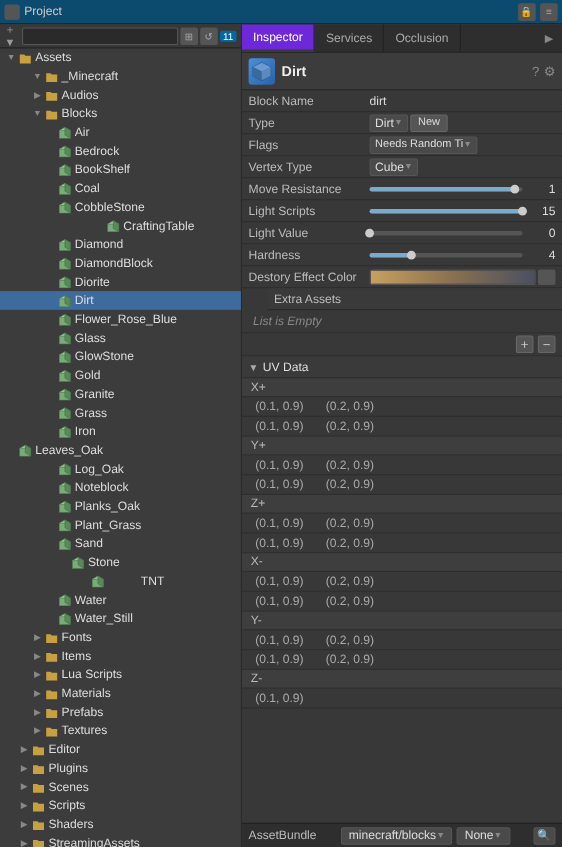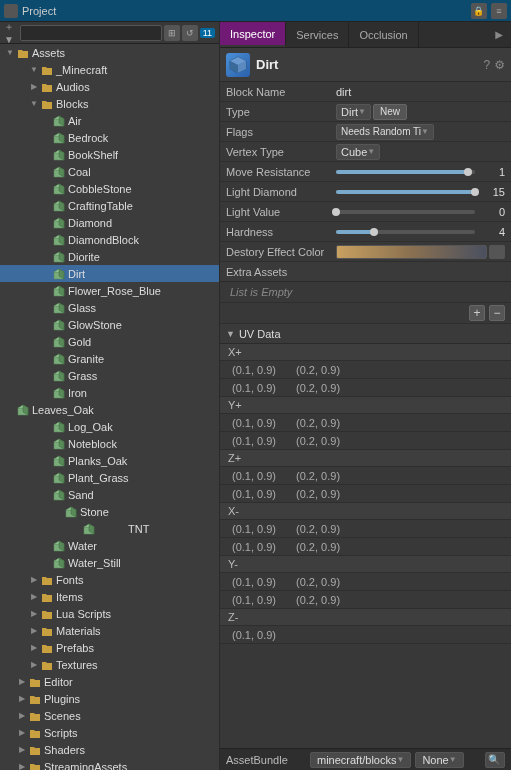"Inspector" .tab.active { background: #701a75 -> #6d28d9 }
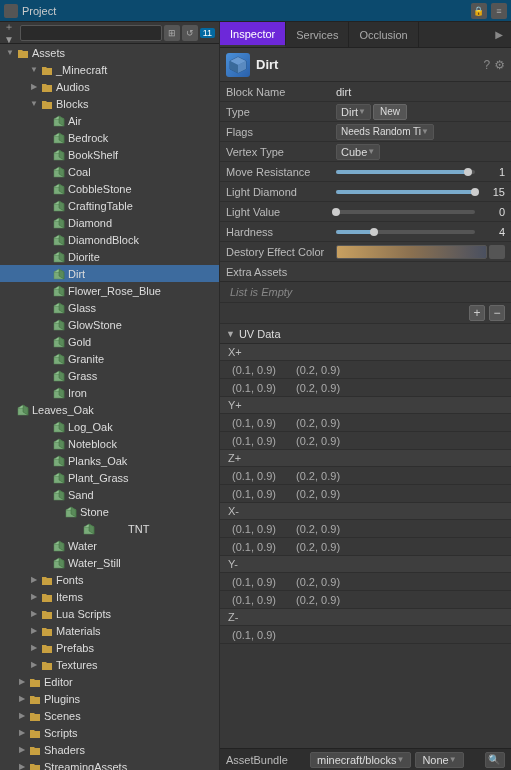"Light Diamond" span.slider-label { text: Diamond -> Scripts }
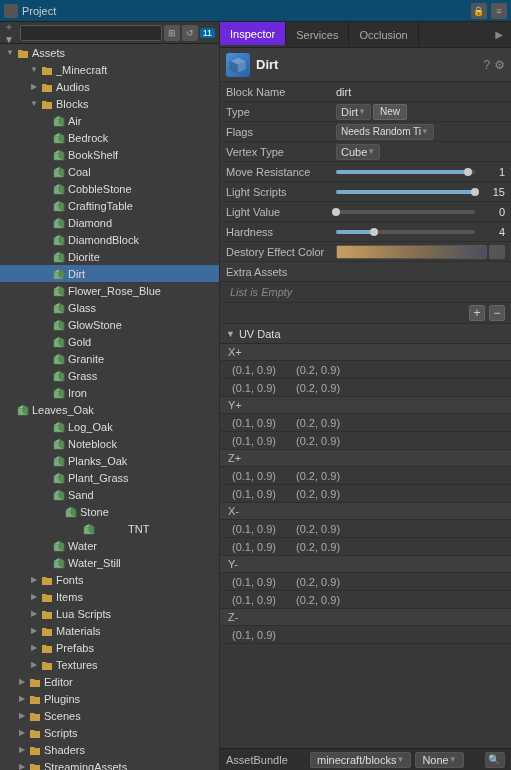"CraftingTable" div.tree-item { margin-left: none -> 44px }
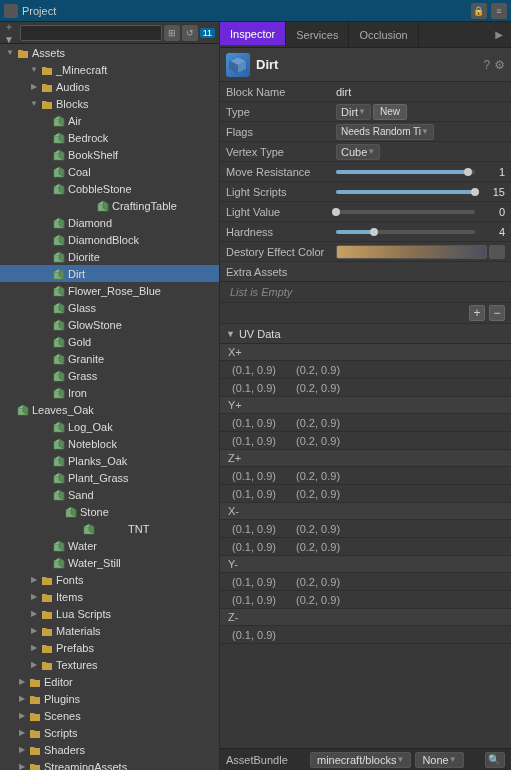"Extra Assets" .section-header { margin-left: none -> 23px }
